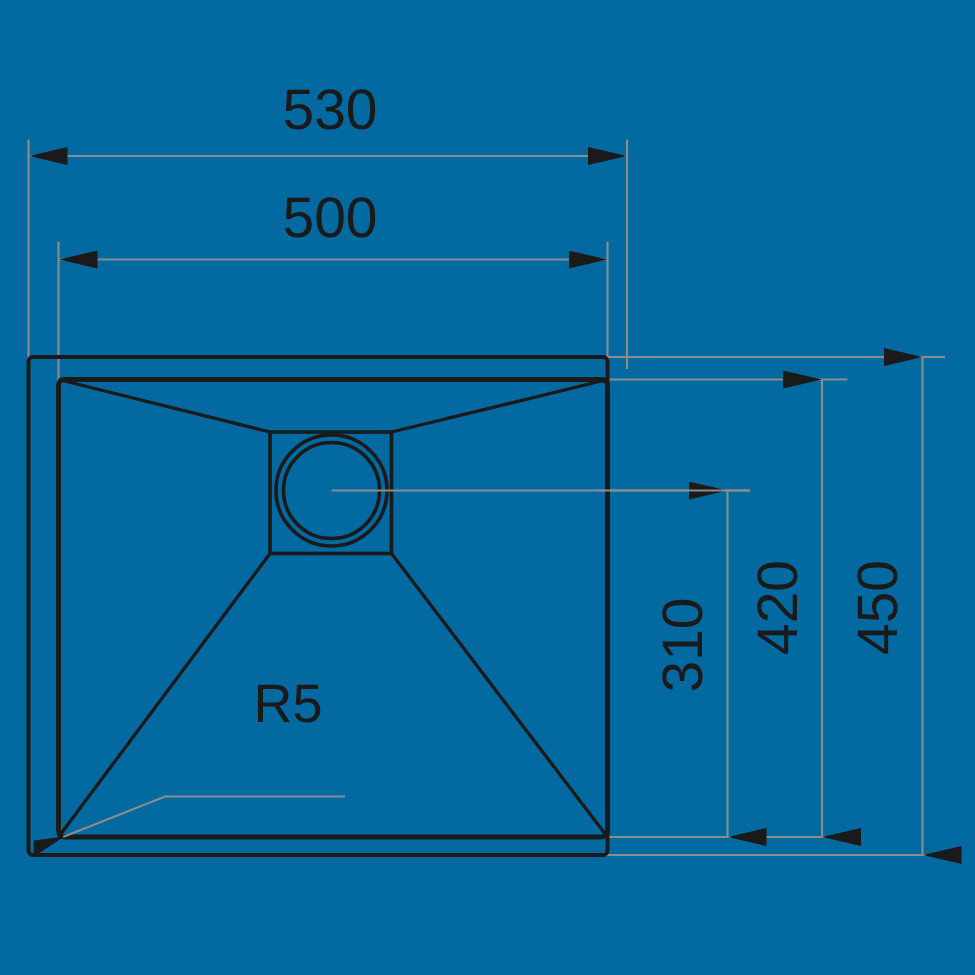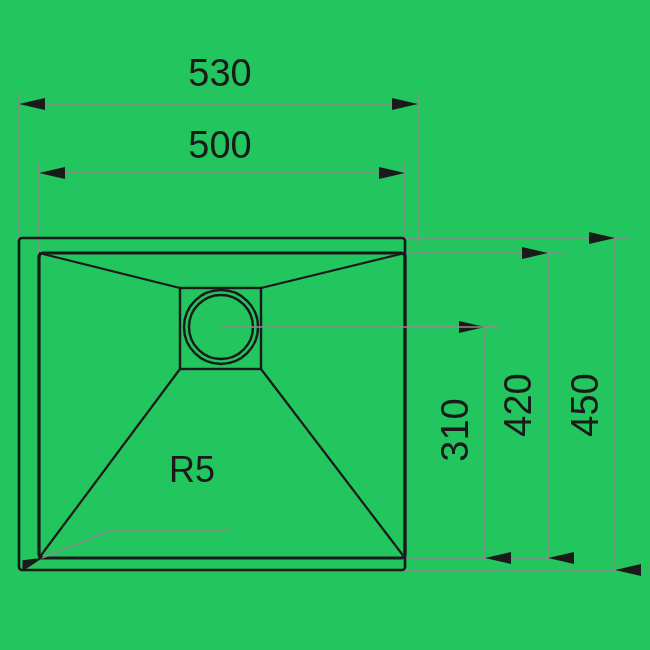"530" #canvas-wrap { background: #22c55e -> #0369a1 }
